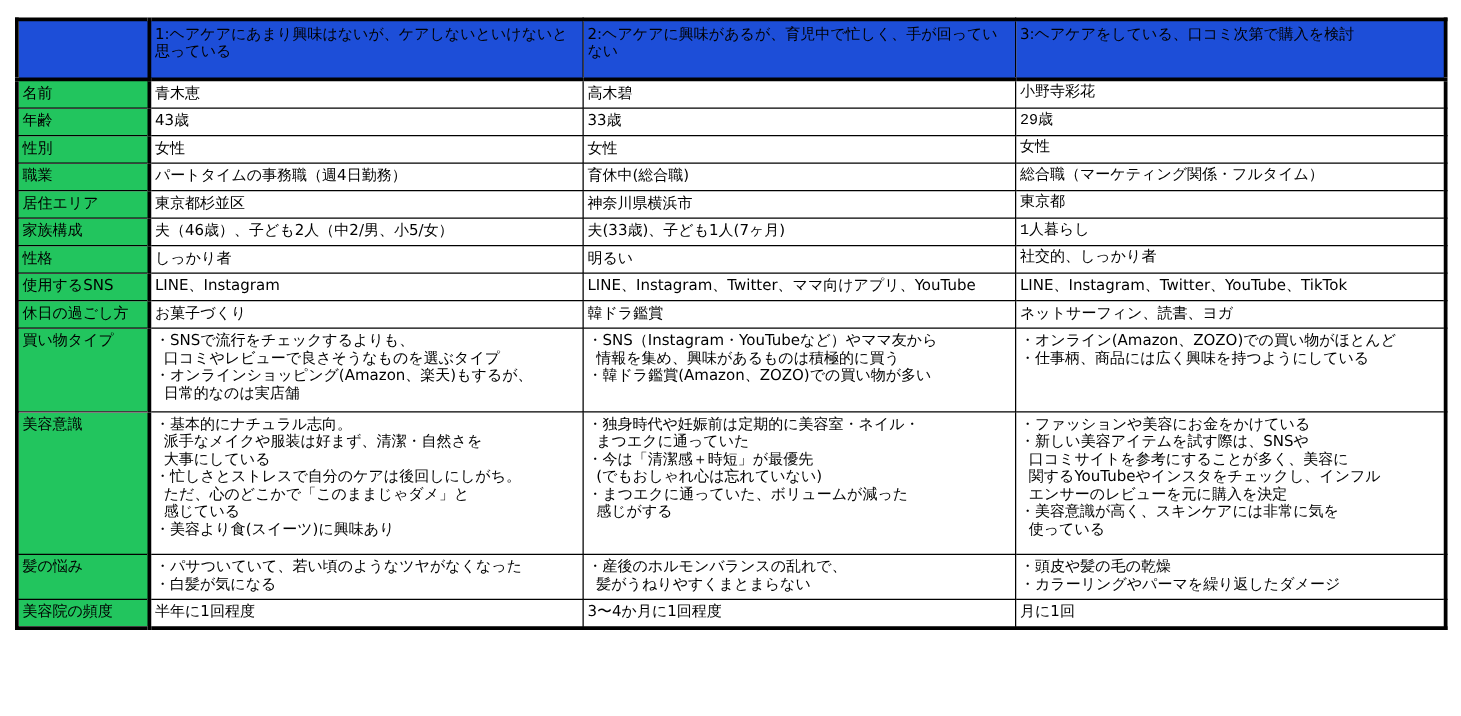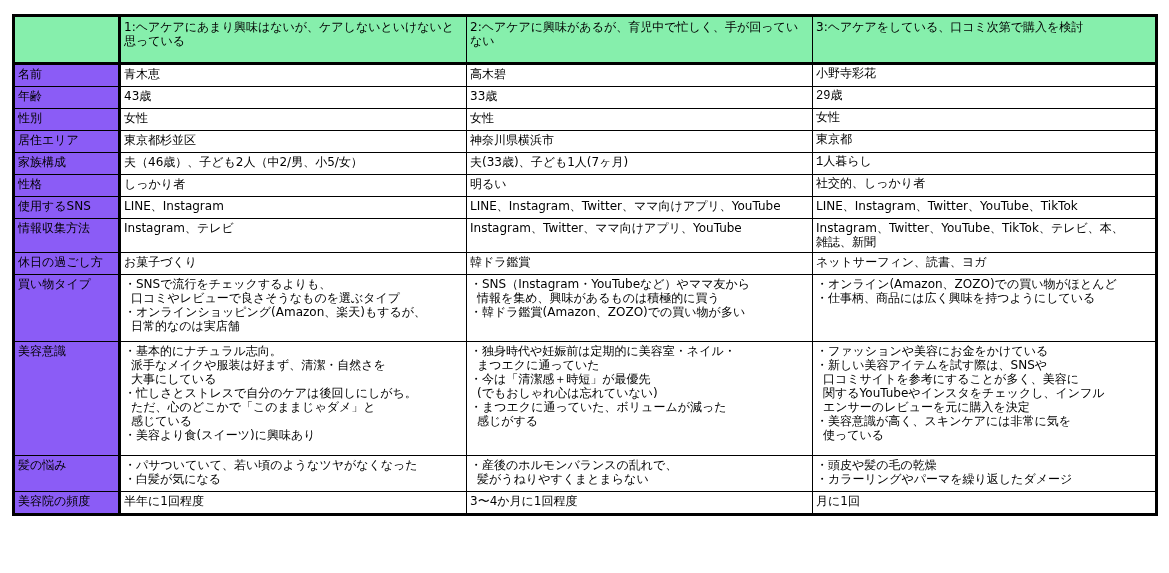"1:ヘアケアにあまり興味はないが、ケアしないといけないと思っている" #persona-table thead th { background: #86efac -> #1d4ed8 }
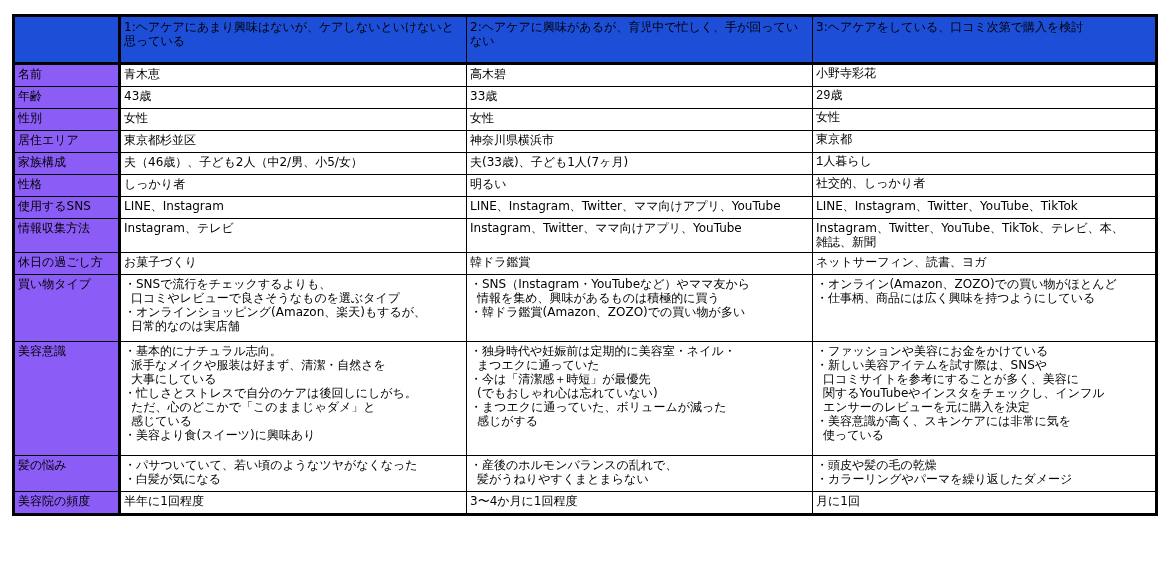"名前" #persona-table tbody th { background: #8b5cf6 -> #22c55e }
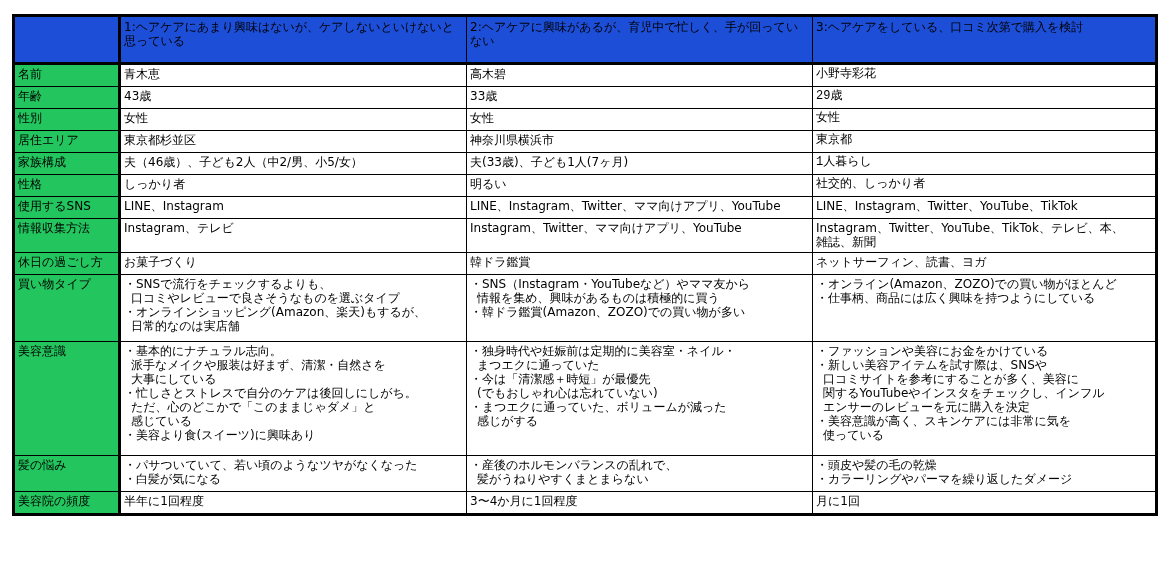"職業" tr.h22 { html: none -> <tr> <th>職業</th> <td>パートタイムの事務職（週4日勤務）</td> <td>育休中(総合職)</td> <td>総合職（マーケティング関係・フルタイム）</td> </tr> }
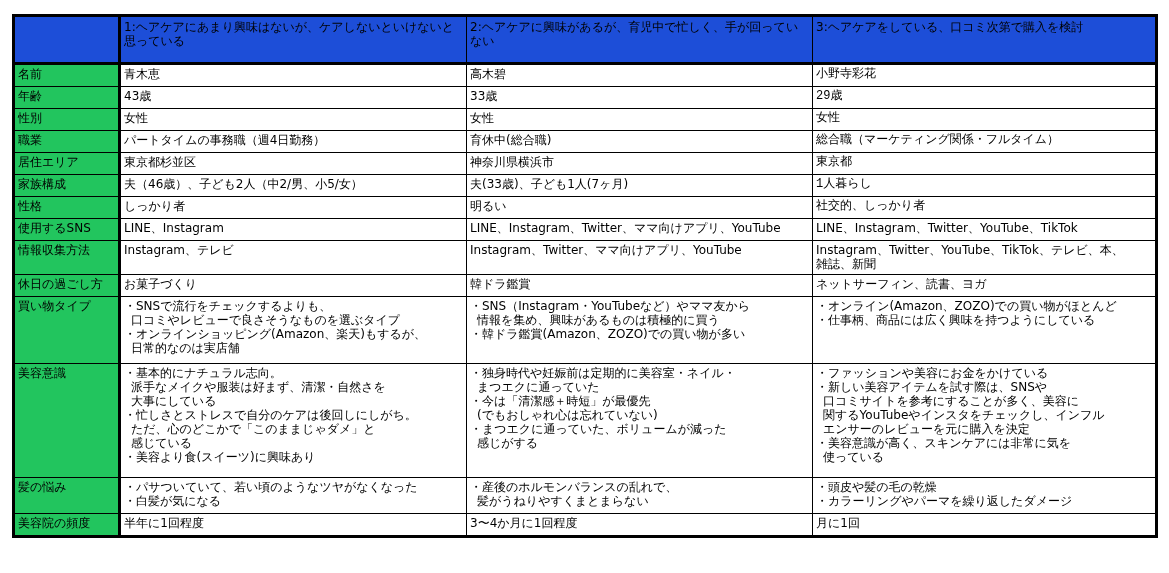"情報収集方法" tr.h34 { html: <tr> <th>情報収集方法</th> <td> <span>Instagram、テレビ</span> </td> <td> <span>Instagram、Twitter、ママ向けアプリ、YouTube</span> </td> <td> <span>Instagram、Twitter、YouTube、TikTok、テレビ、本、</span> <span>雑誌、新聞</span> </td> </tr> -> none }
